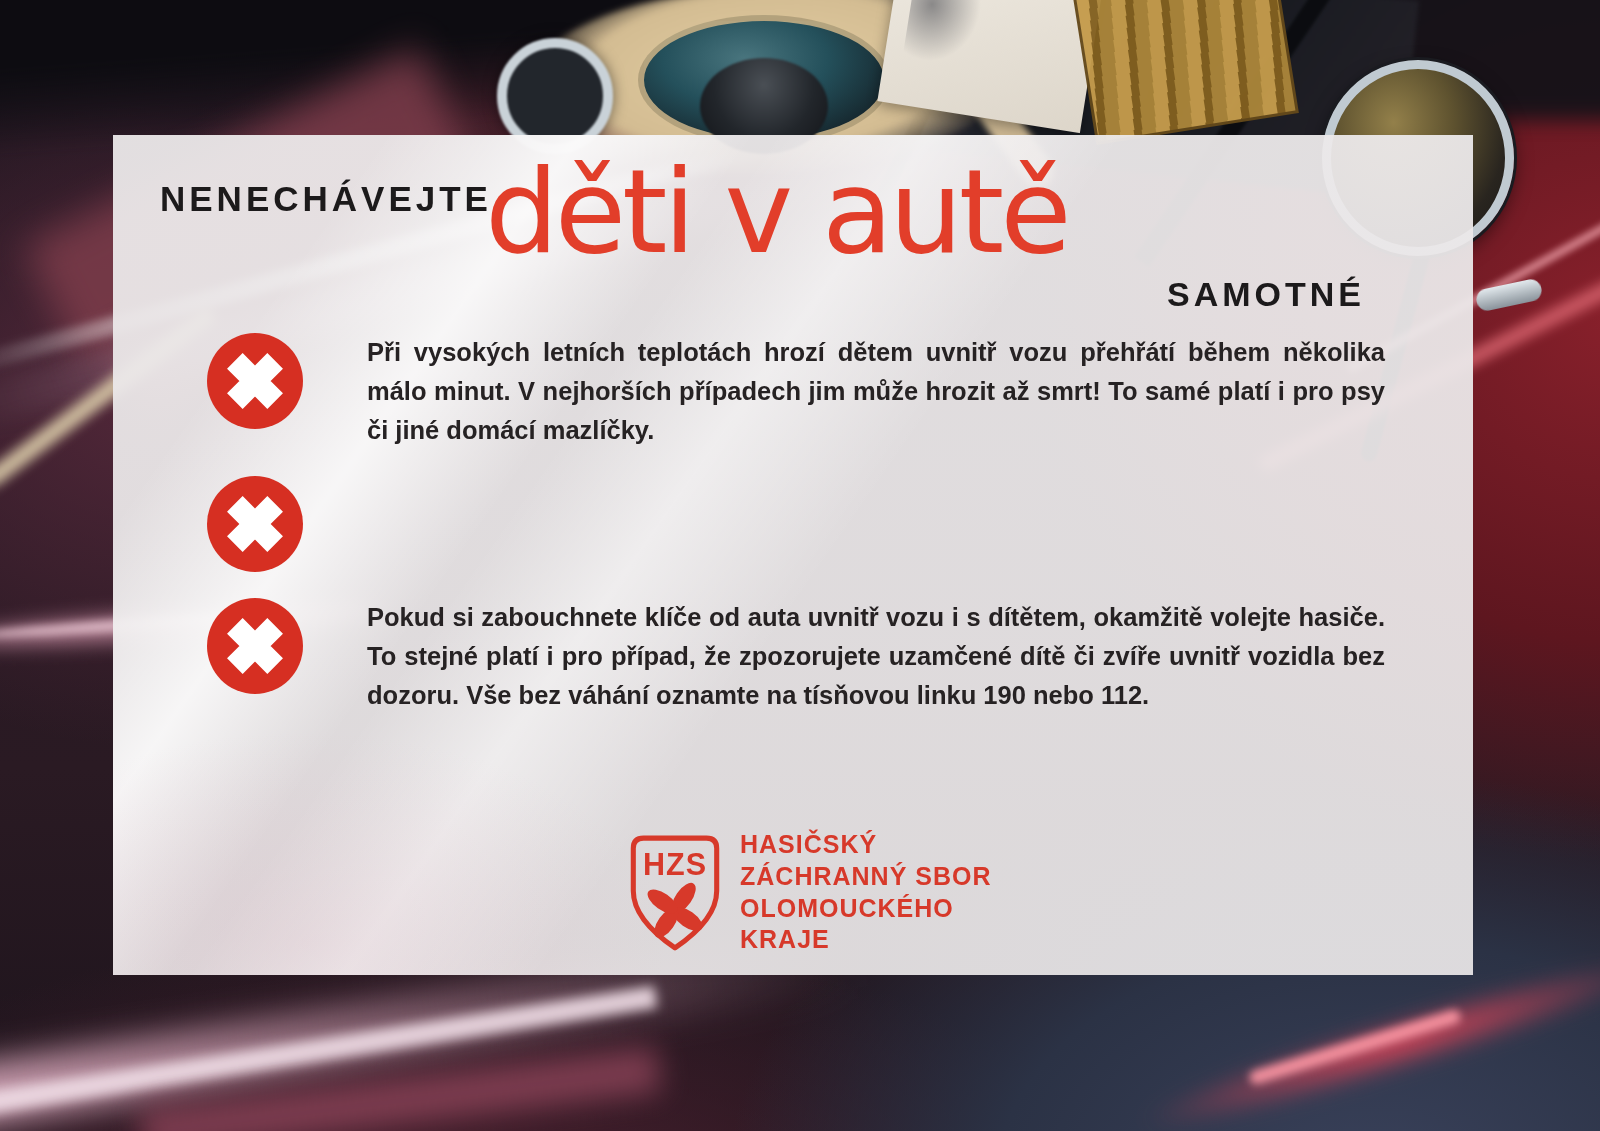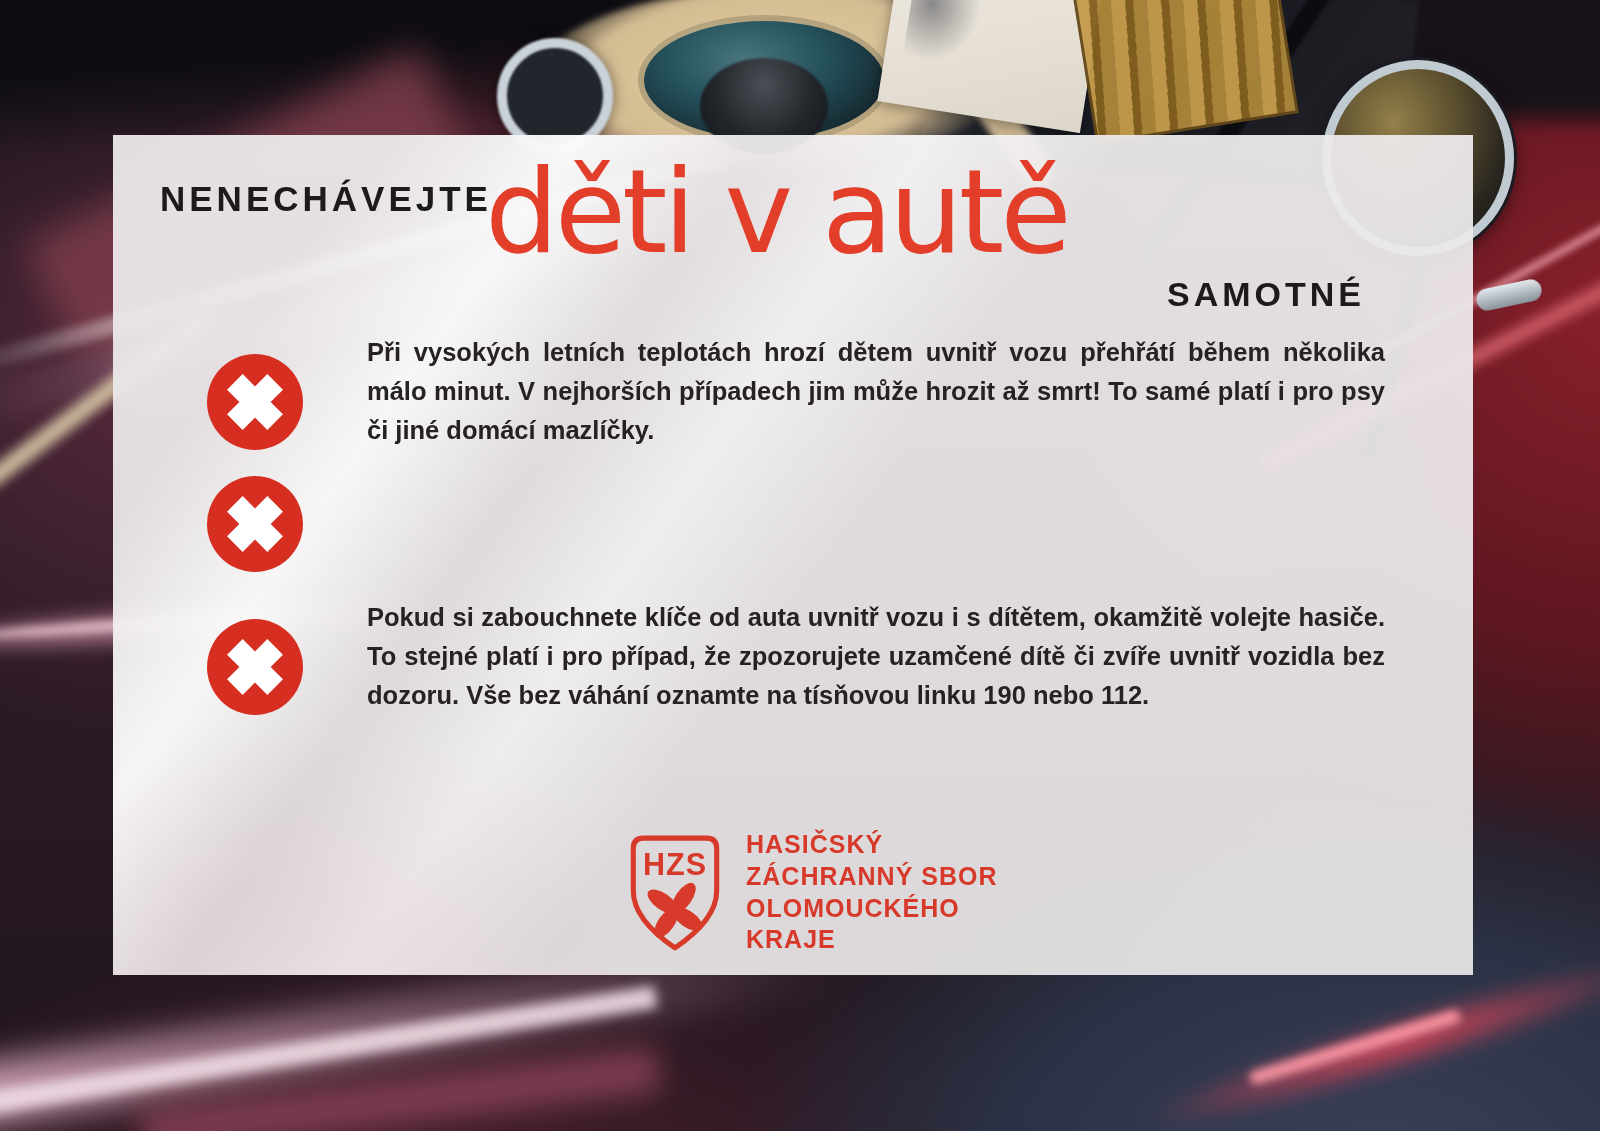"Při vysokých letních teplotách hrozí" .row { align-items: flex-end -> flex-start }
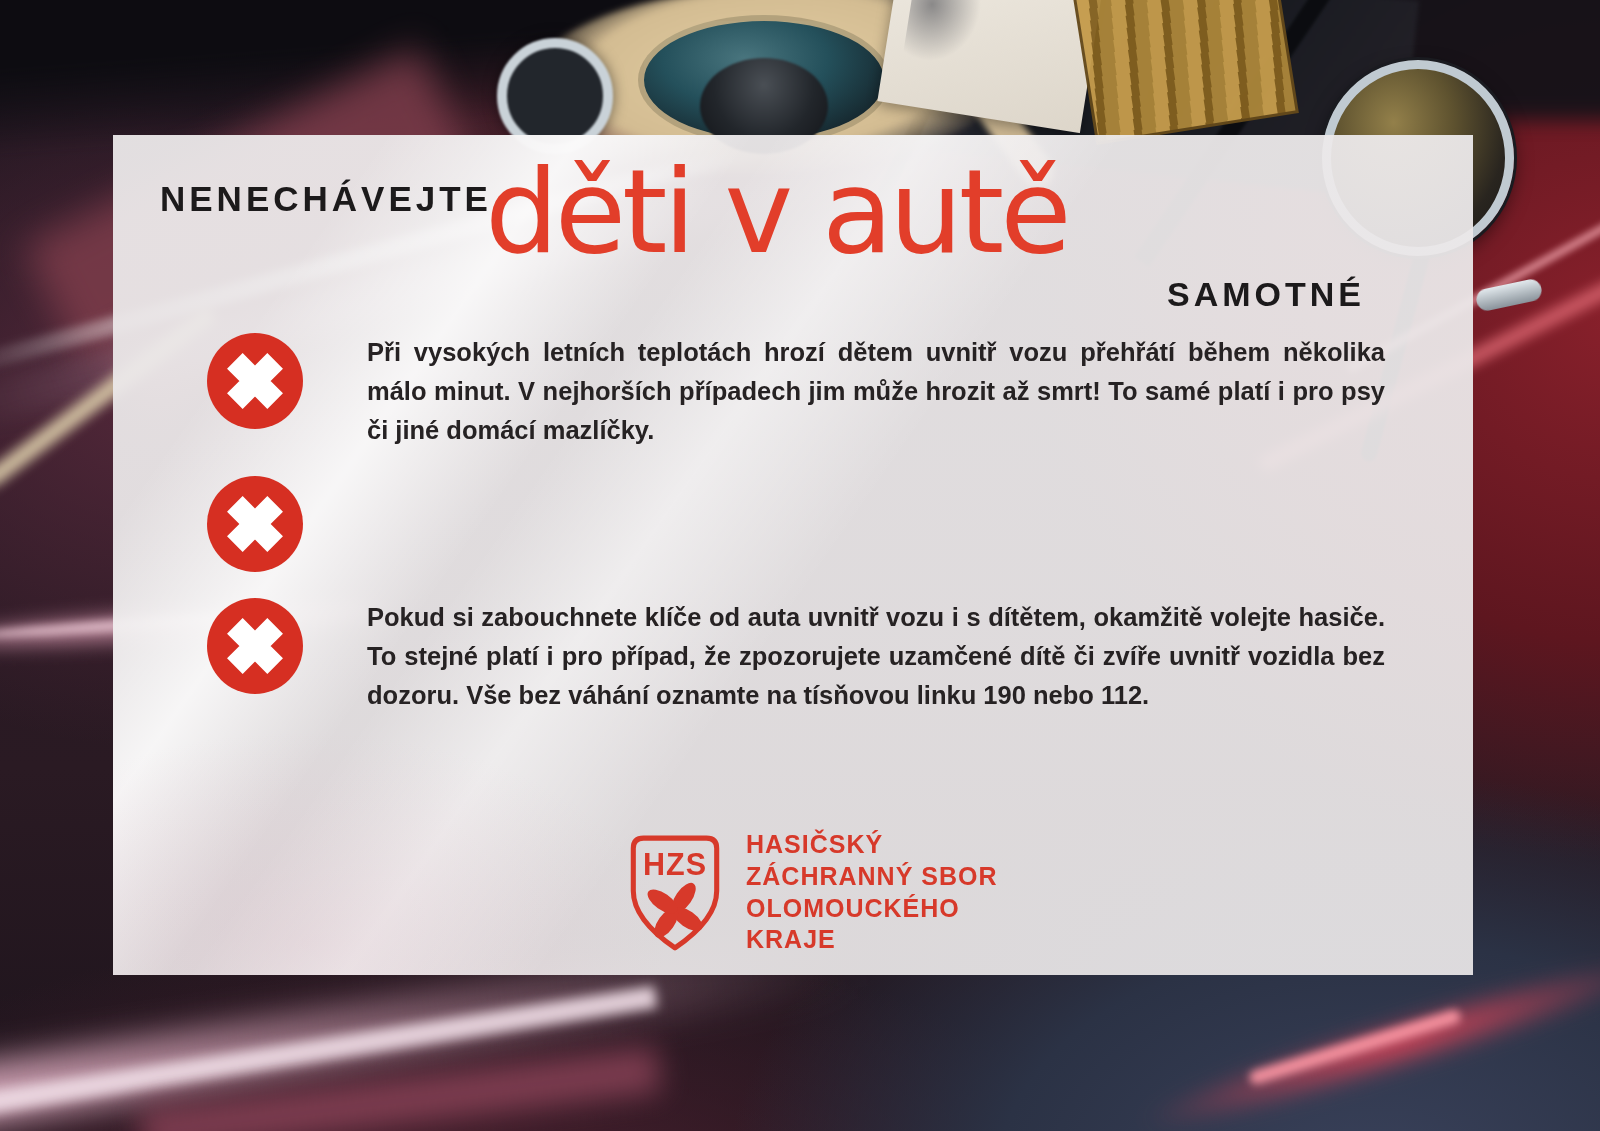"HZS" .logo-row { gap: 24px -> 18px }
